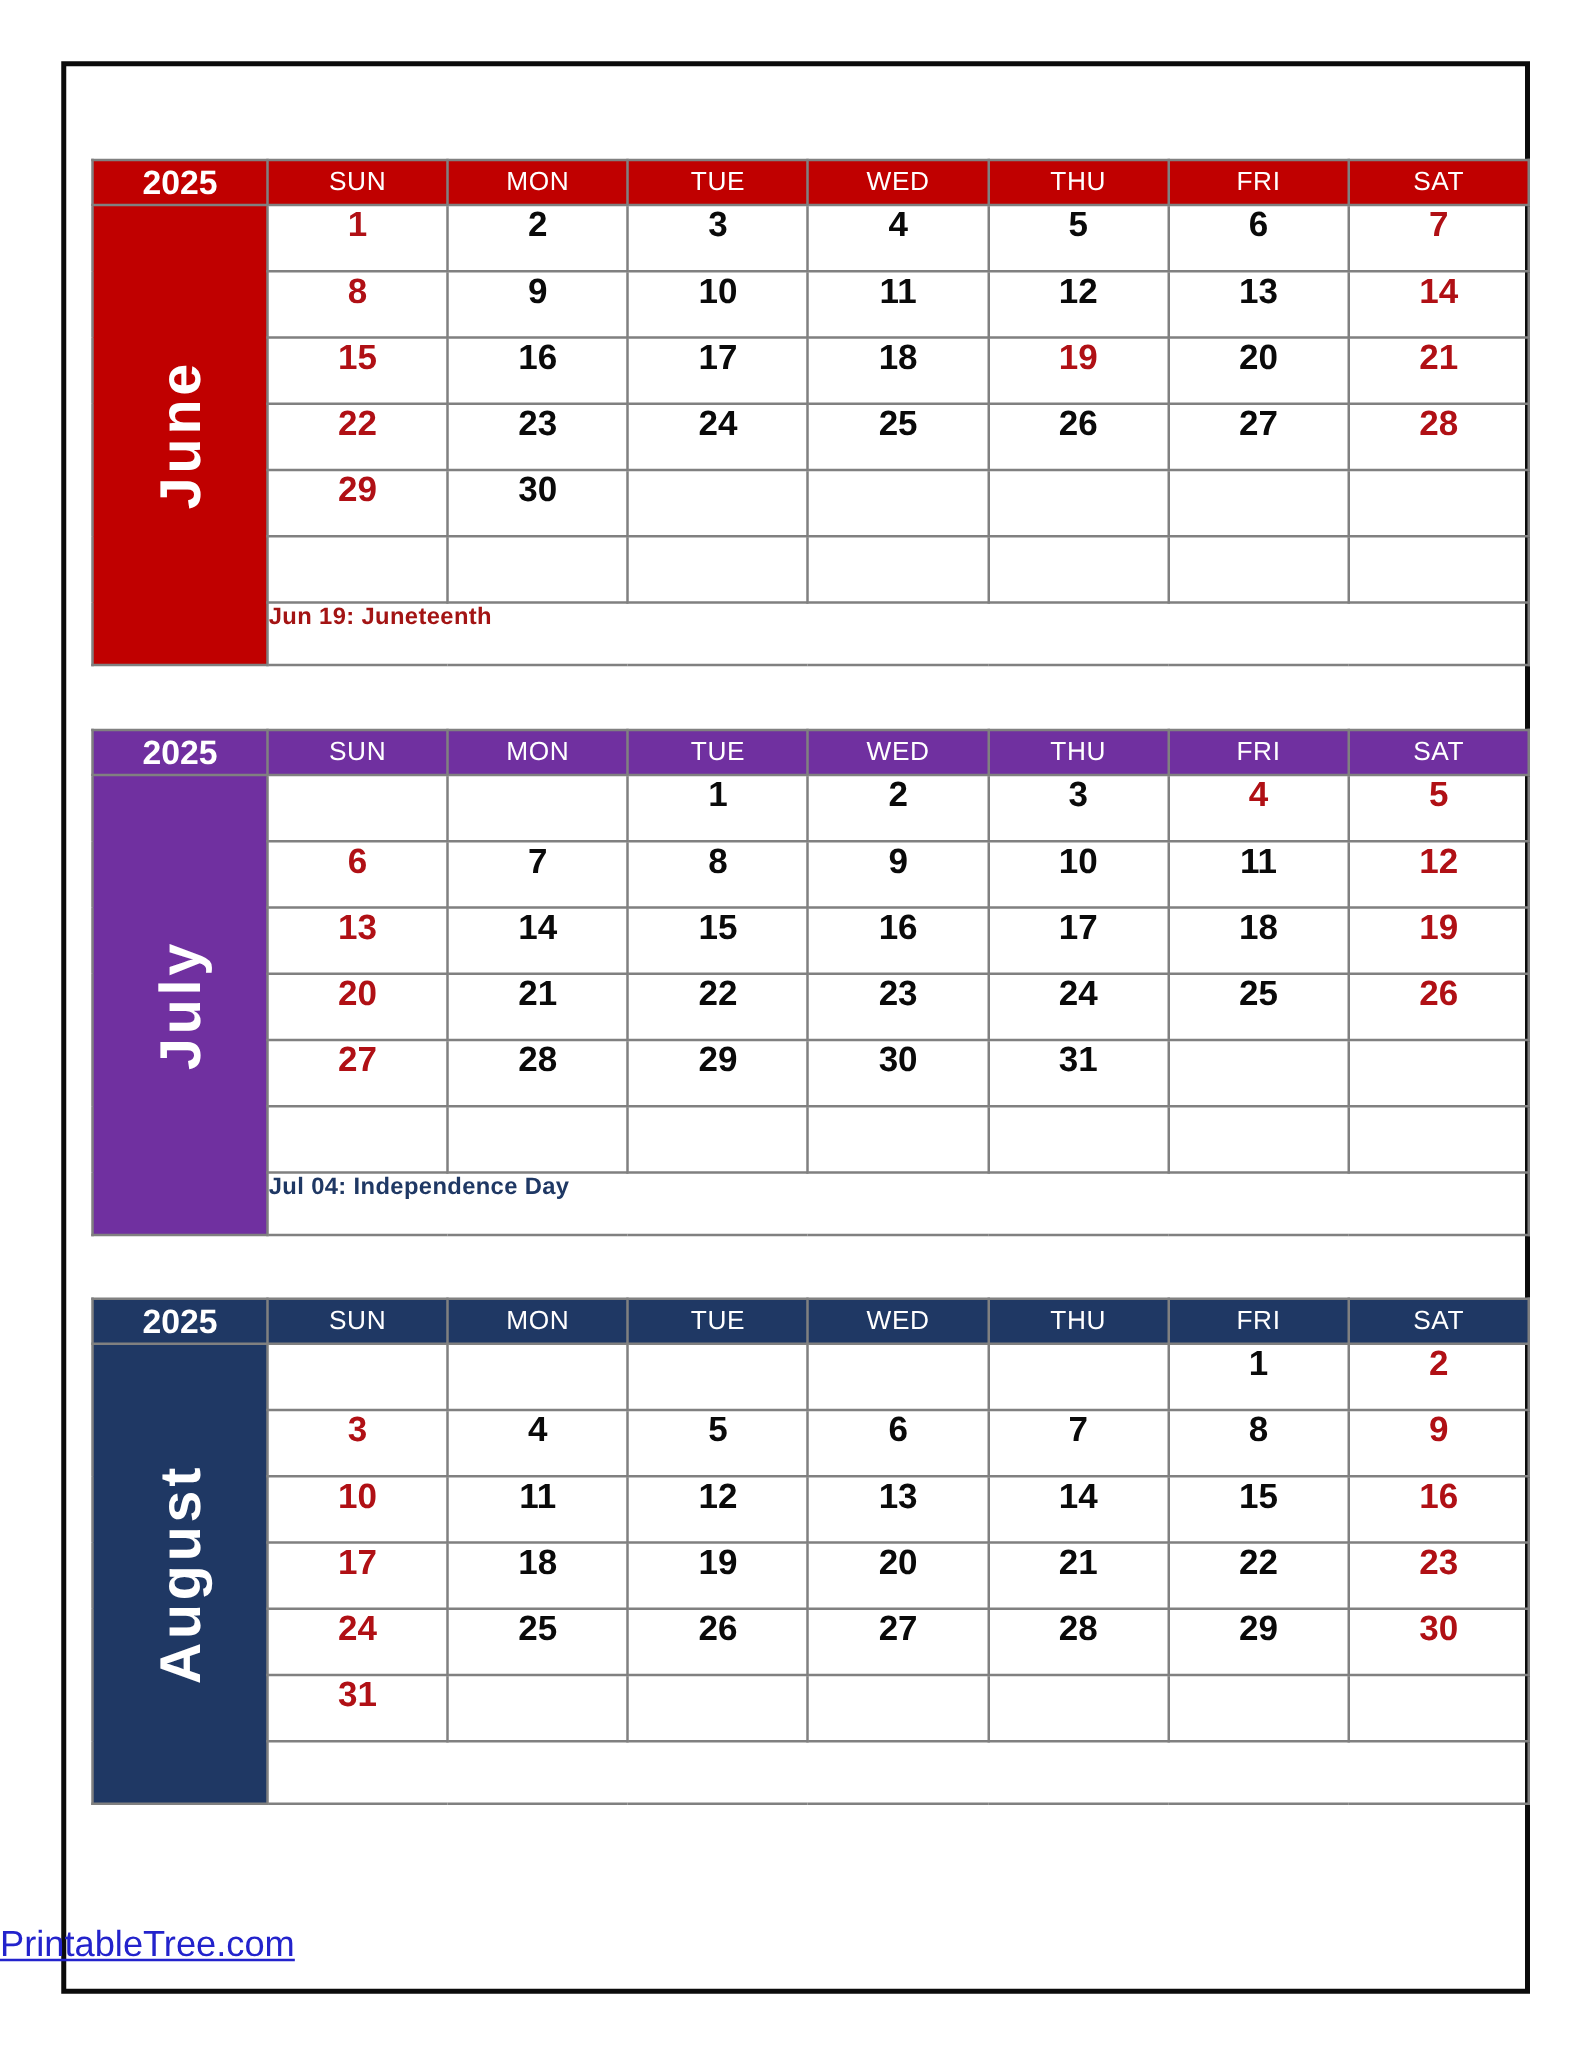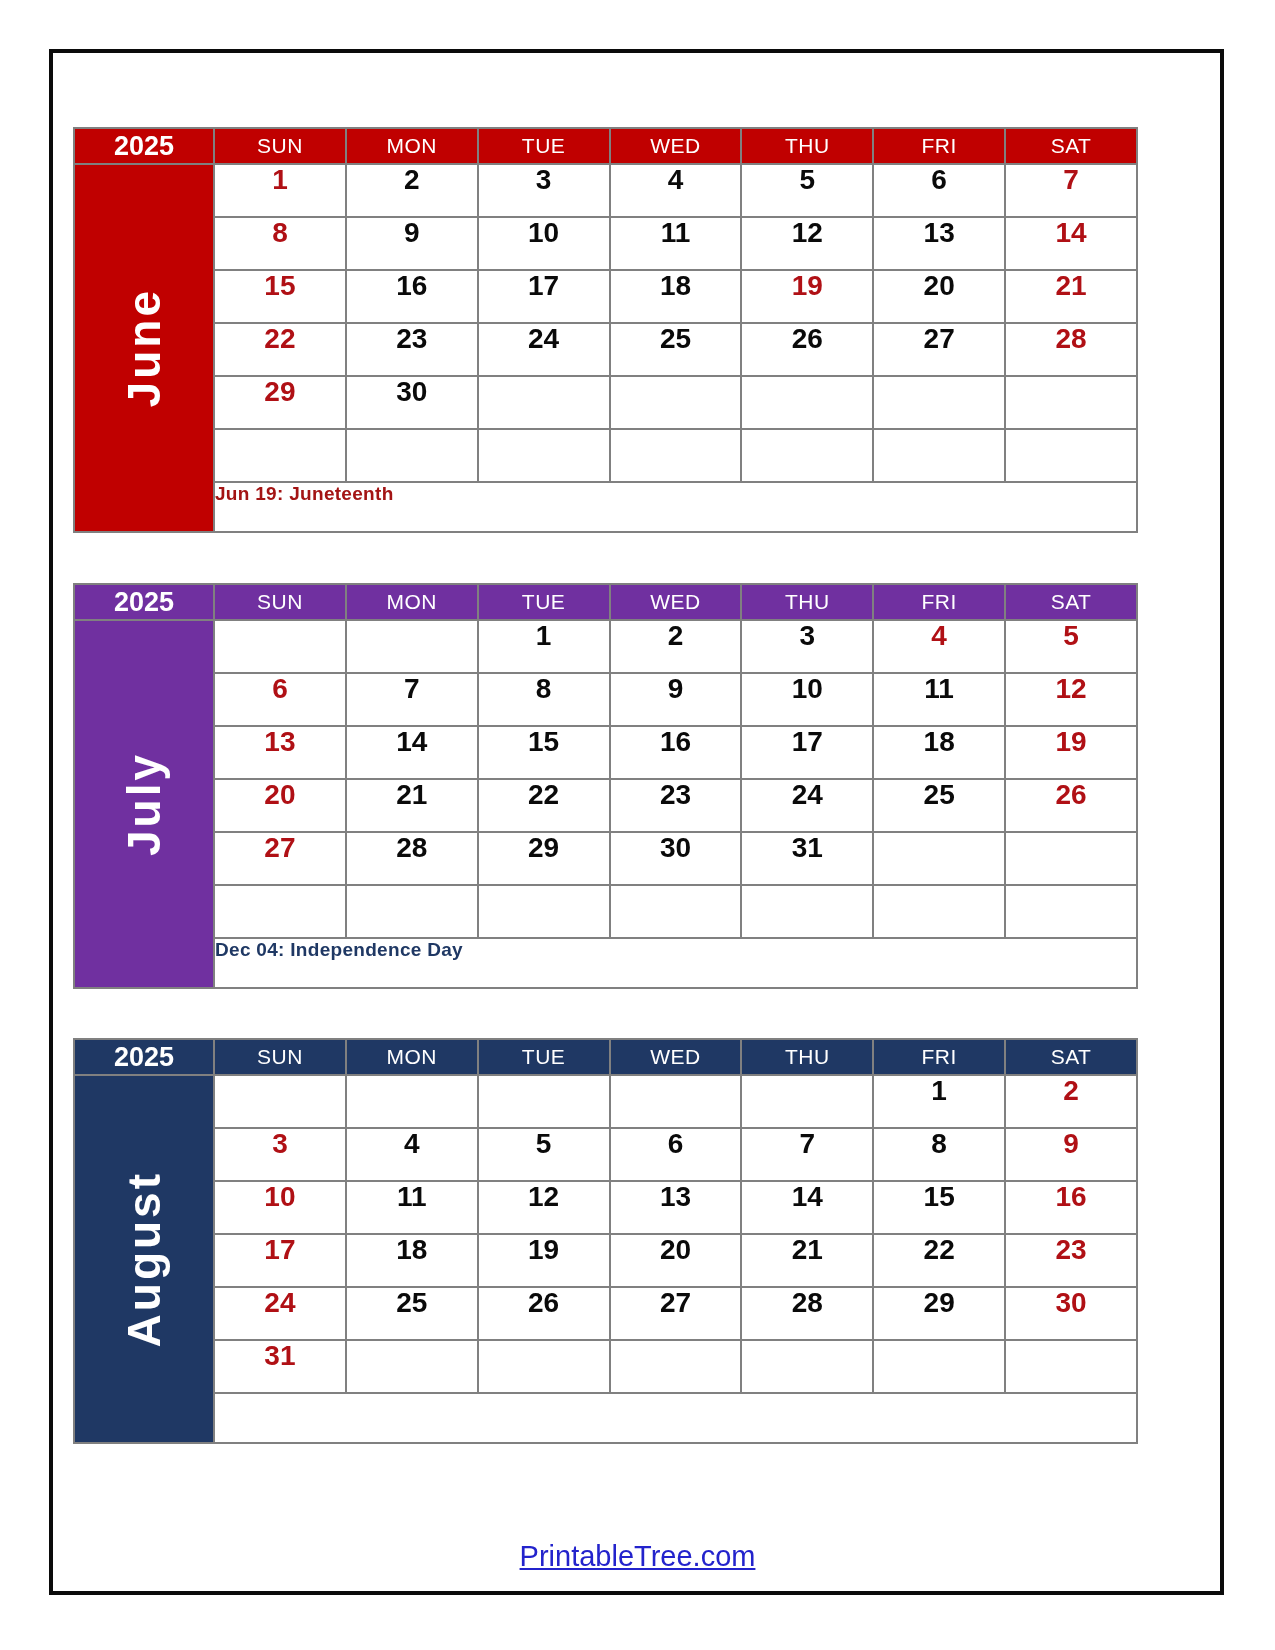"2025" table.month-table { width: 1065px -> 1151px }
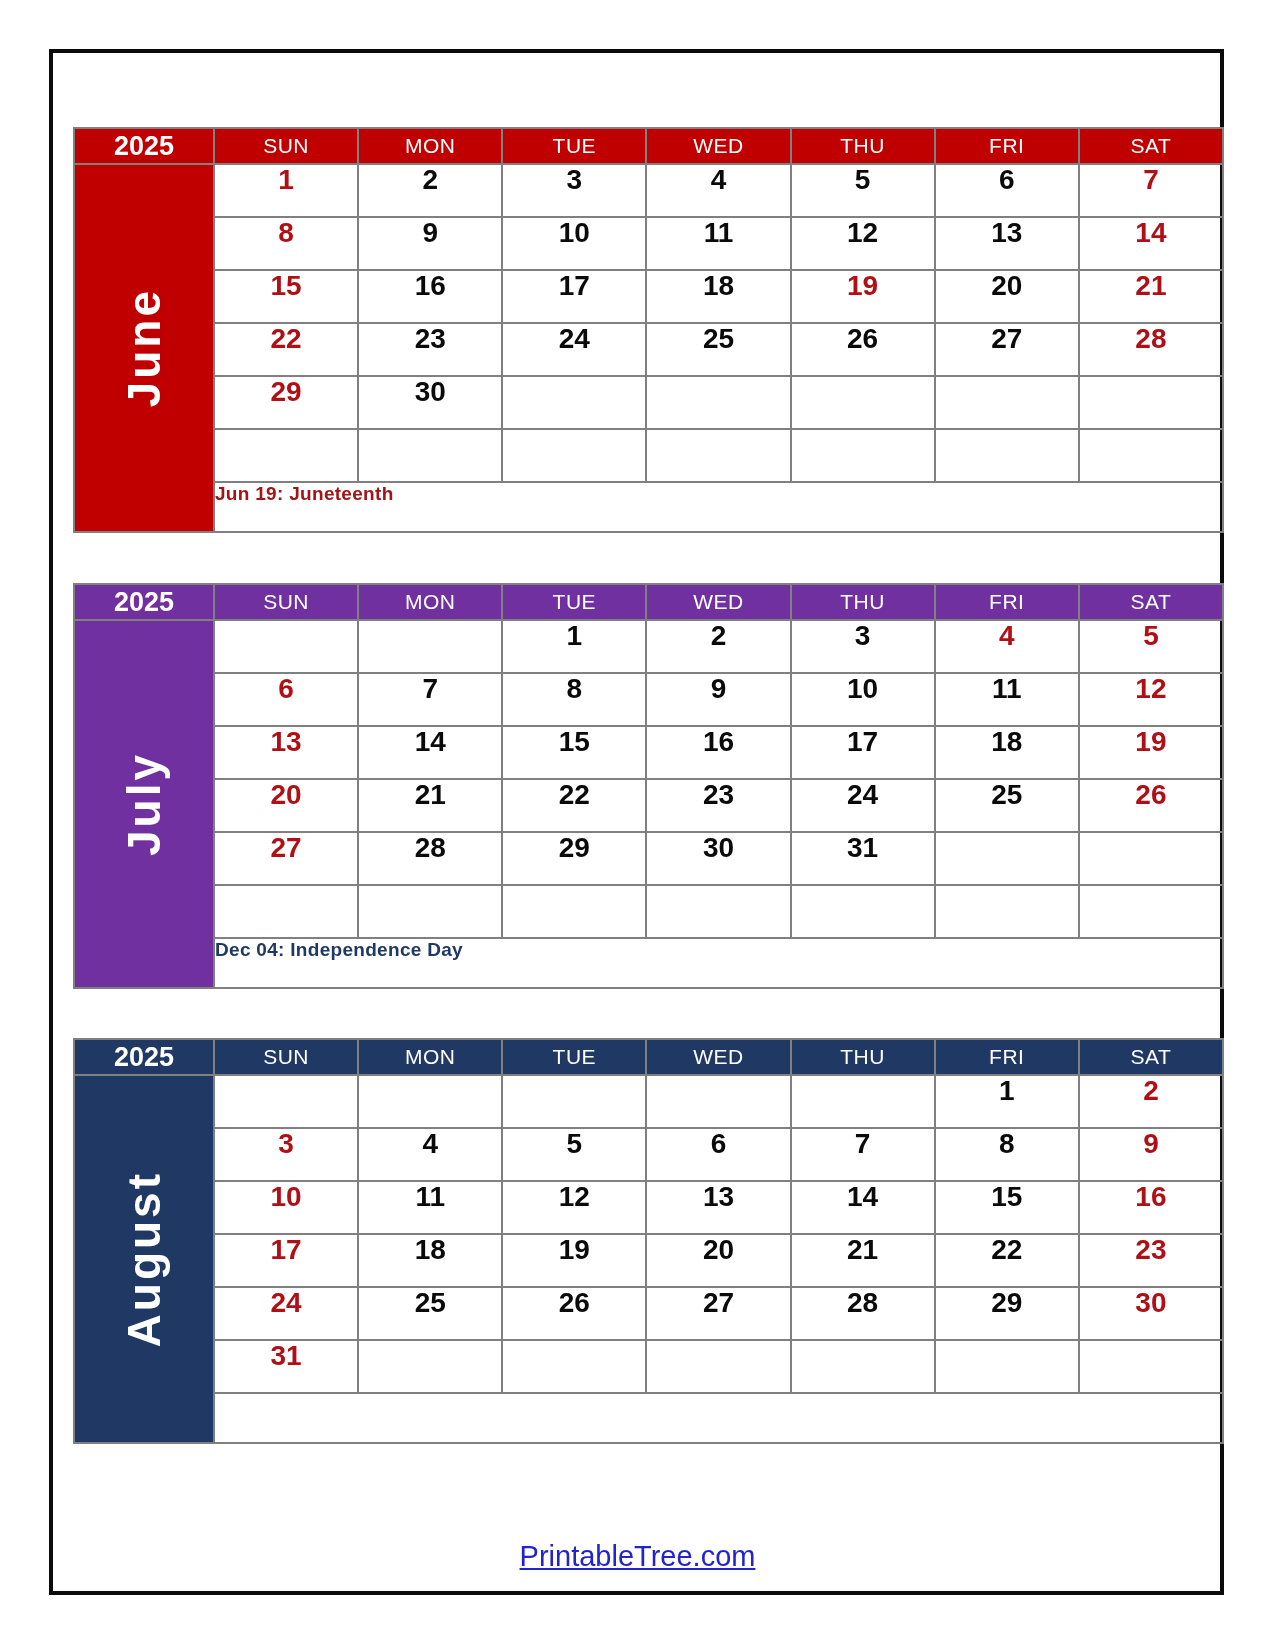"Dec 04: Independence Day" td.holiday-note { text: Dec -> Jul }
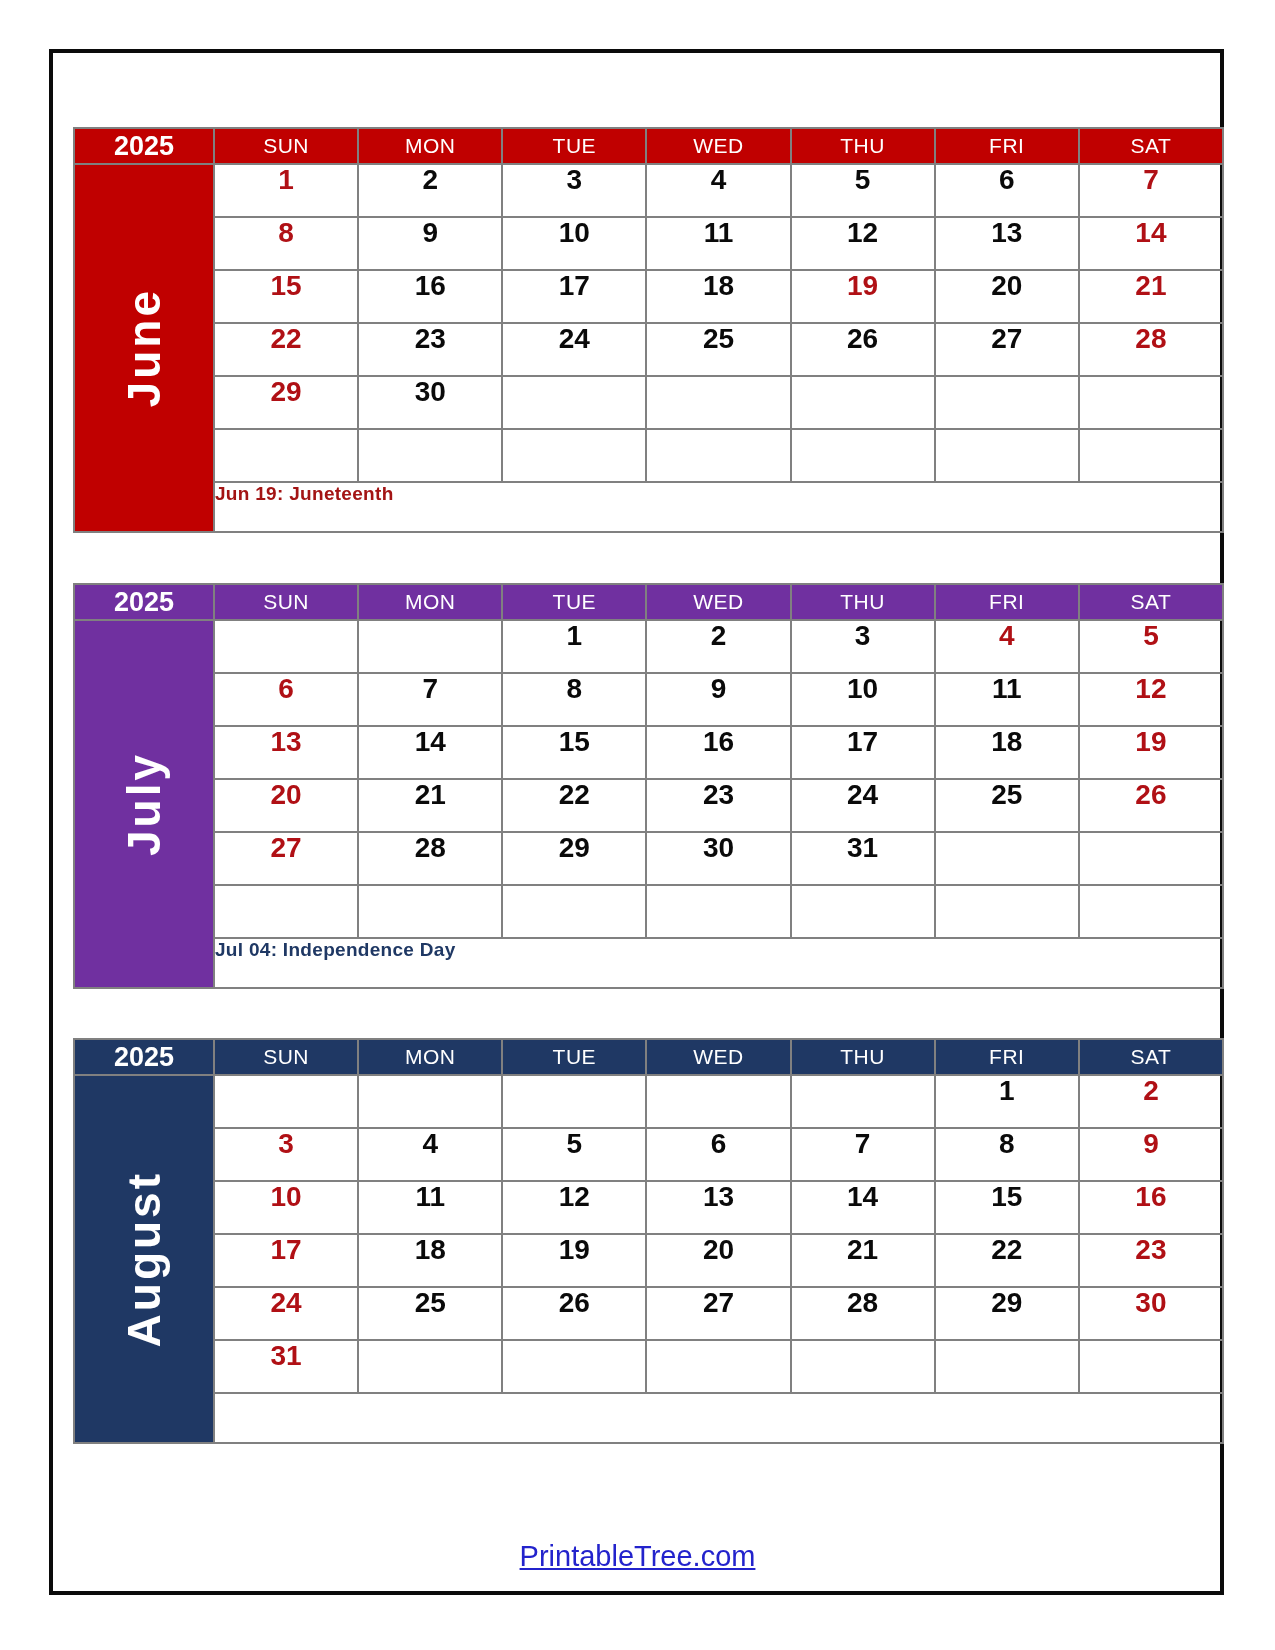"PrintableTree.com" .footer { text-align: center -> none }
